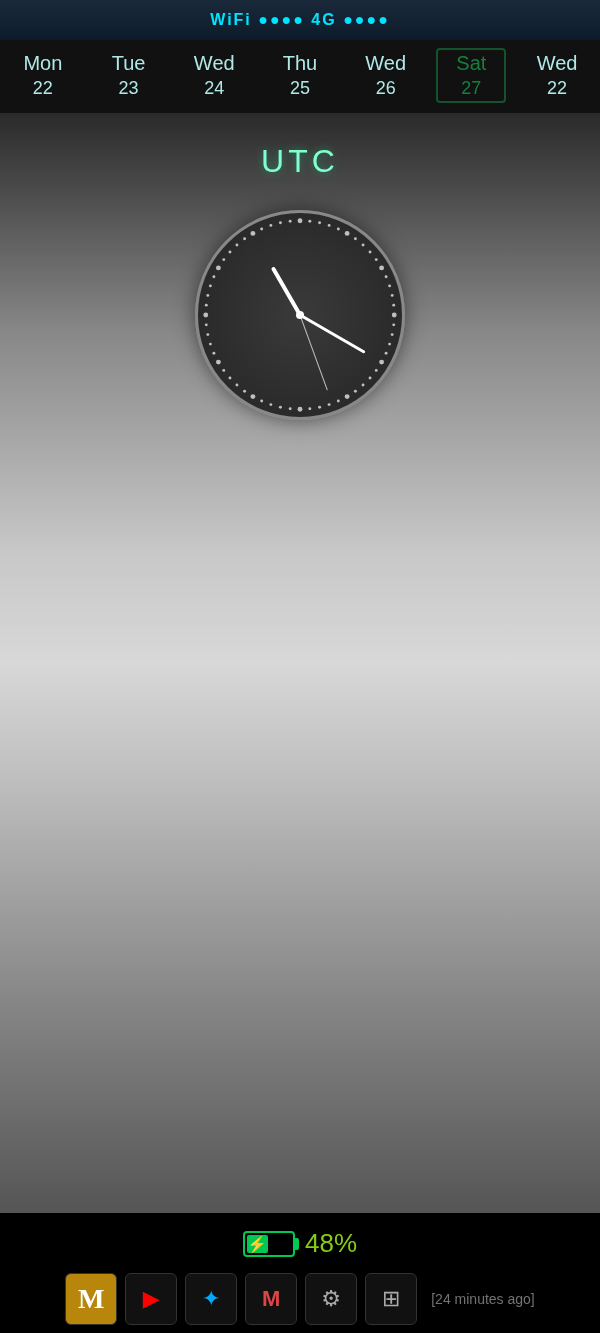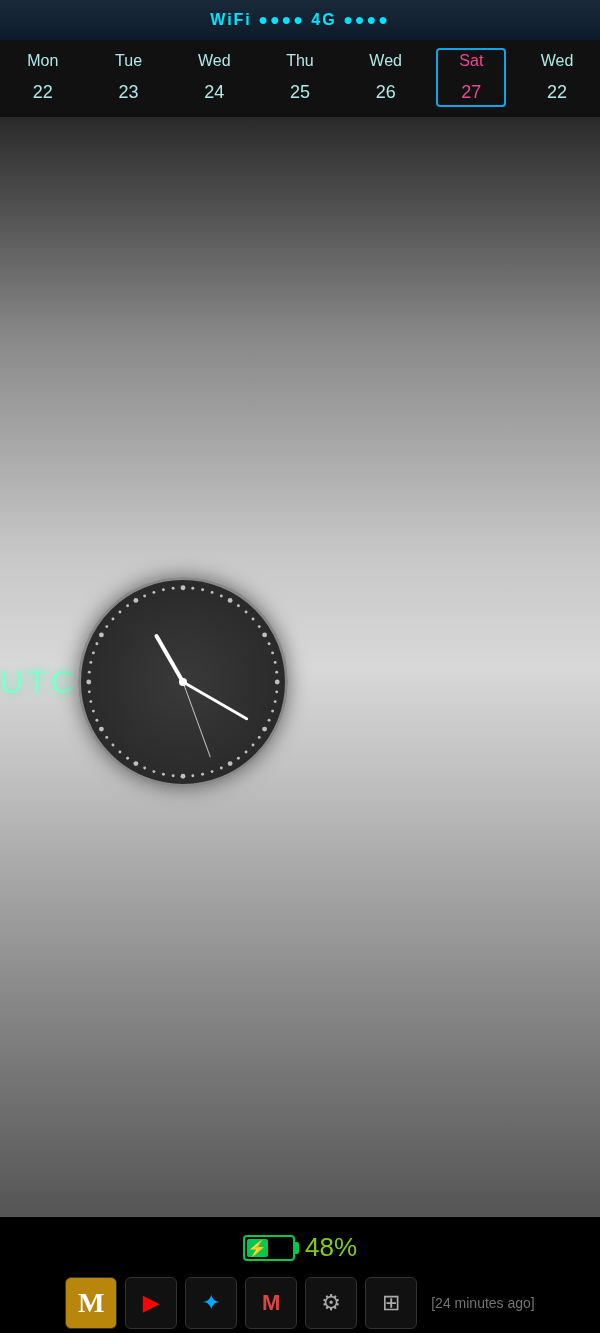"Mon" .cal-day .day-name { font-size: 16px -> 20px; margin-bottom: 12px -> 3px }
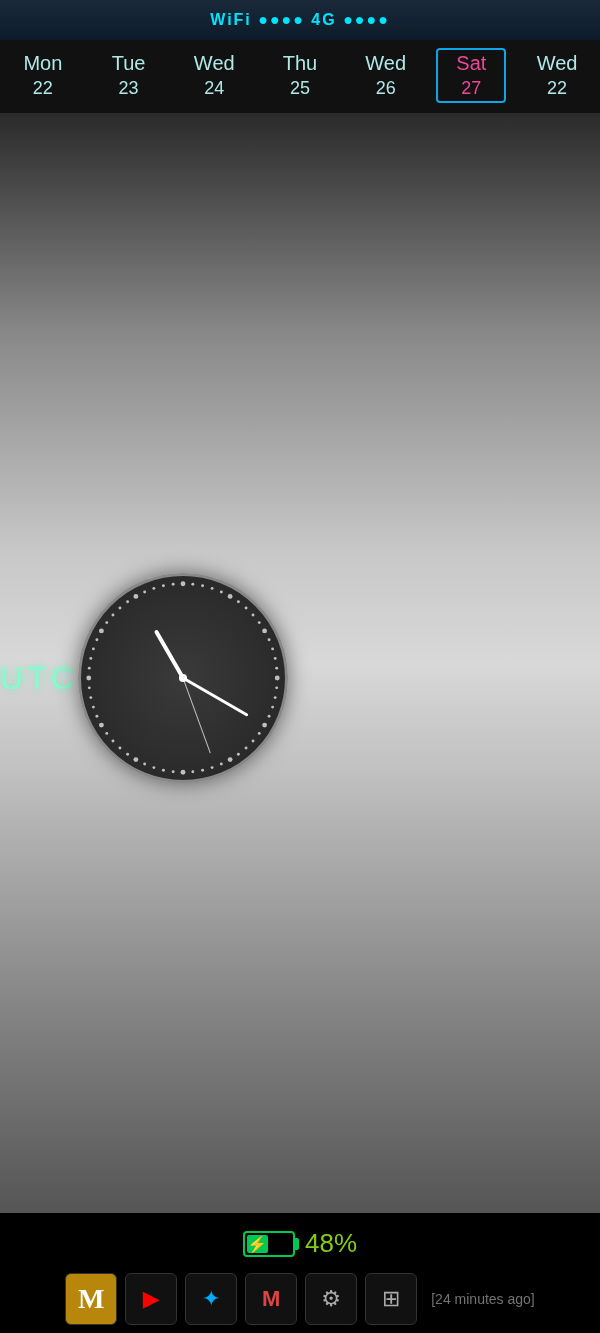"Sat" .cal-day.active { border: 2px solid #0ea5e9 -> 2px solid #14532d; color: #ec4899 -> #15803d }
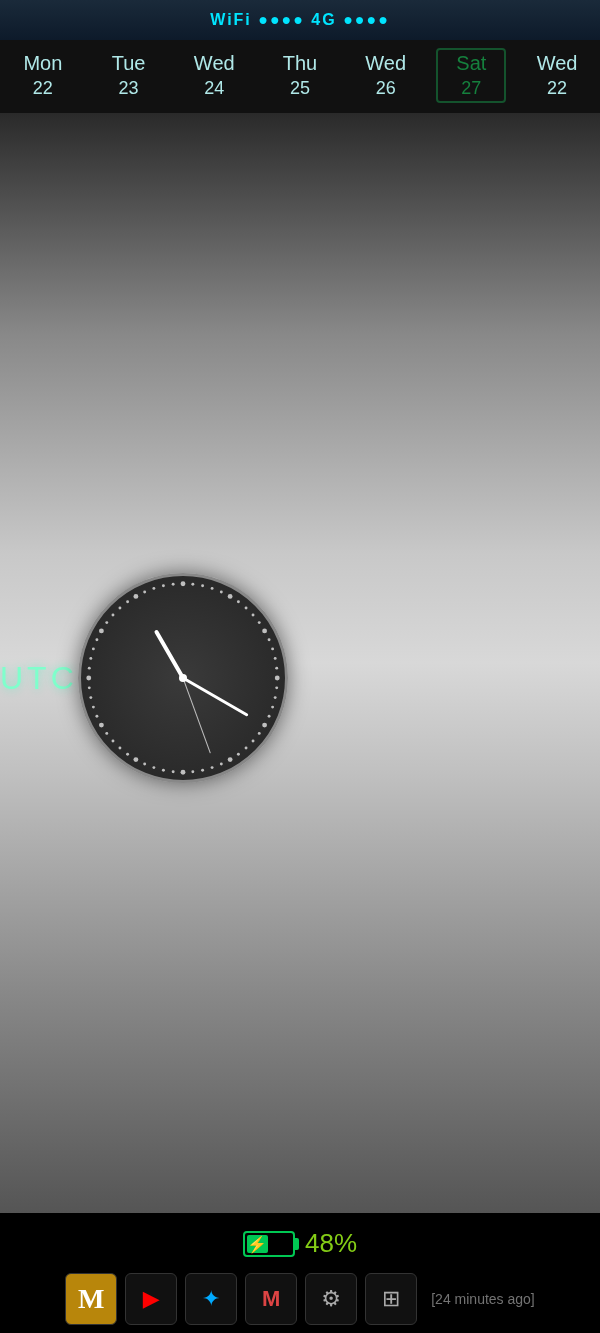"UTC" #main-area { flex-direction: row -> column }
